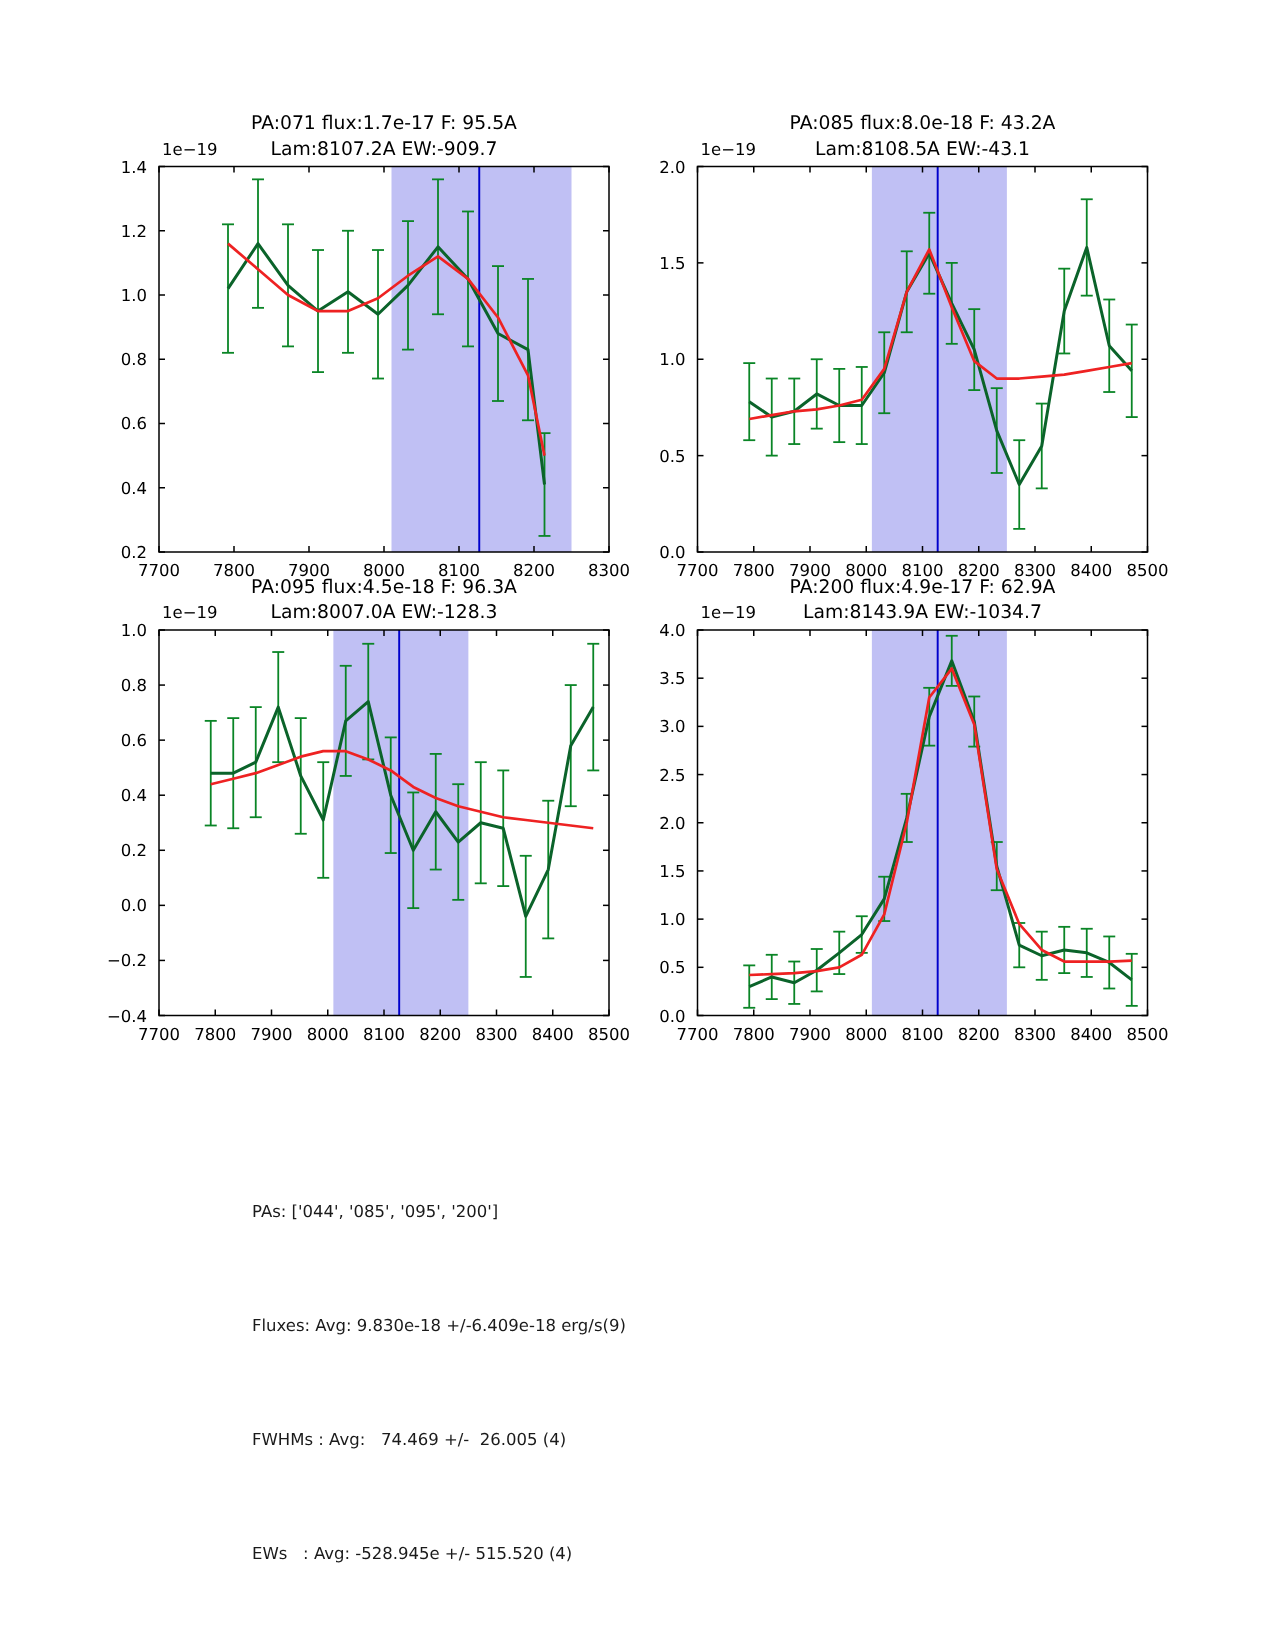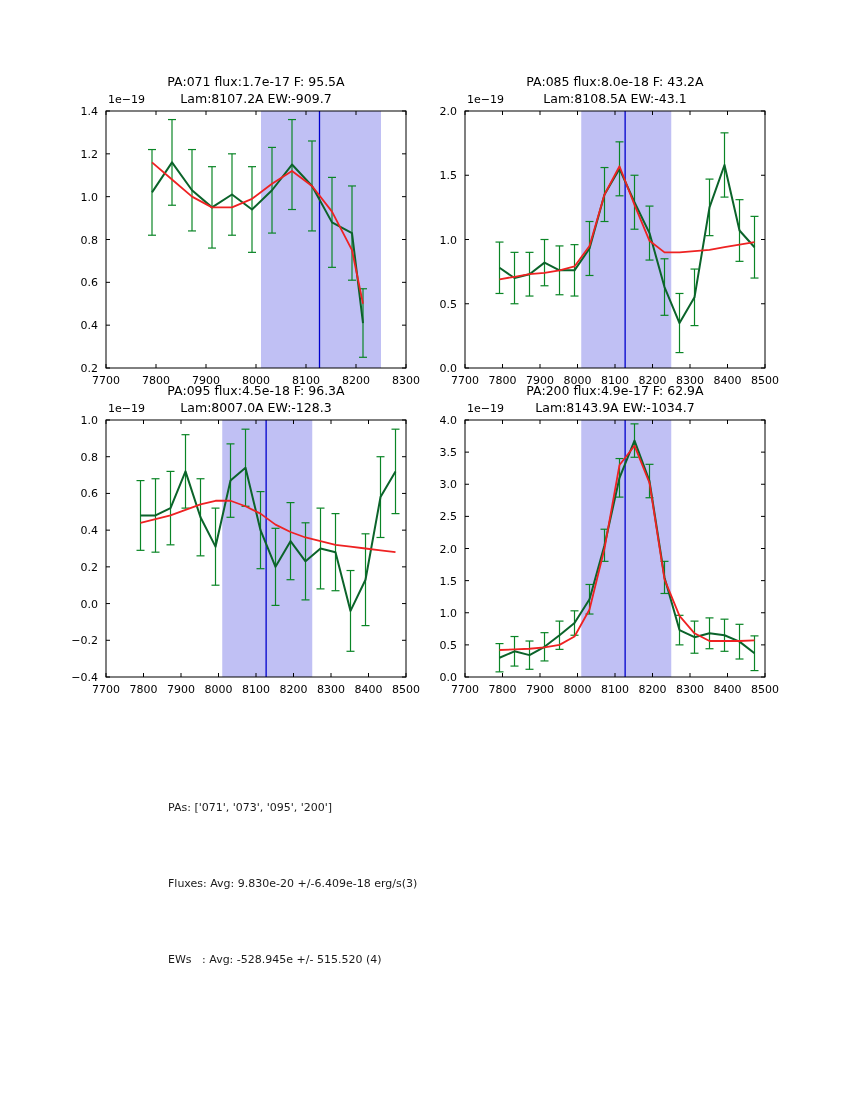"PAs: ['071', '073', '095', '200']" div { text: '071', '073' -> '044', '085' }
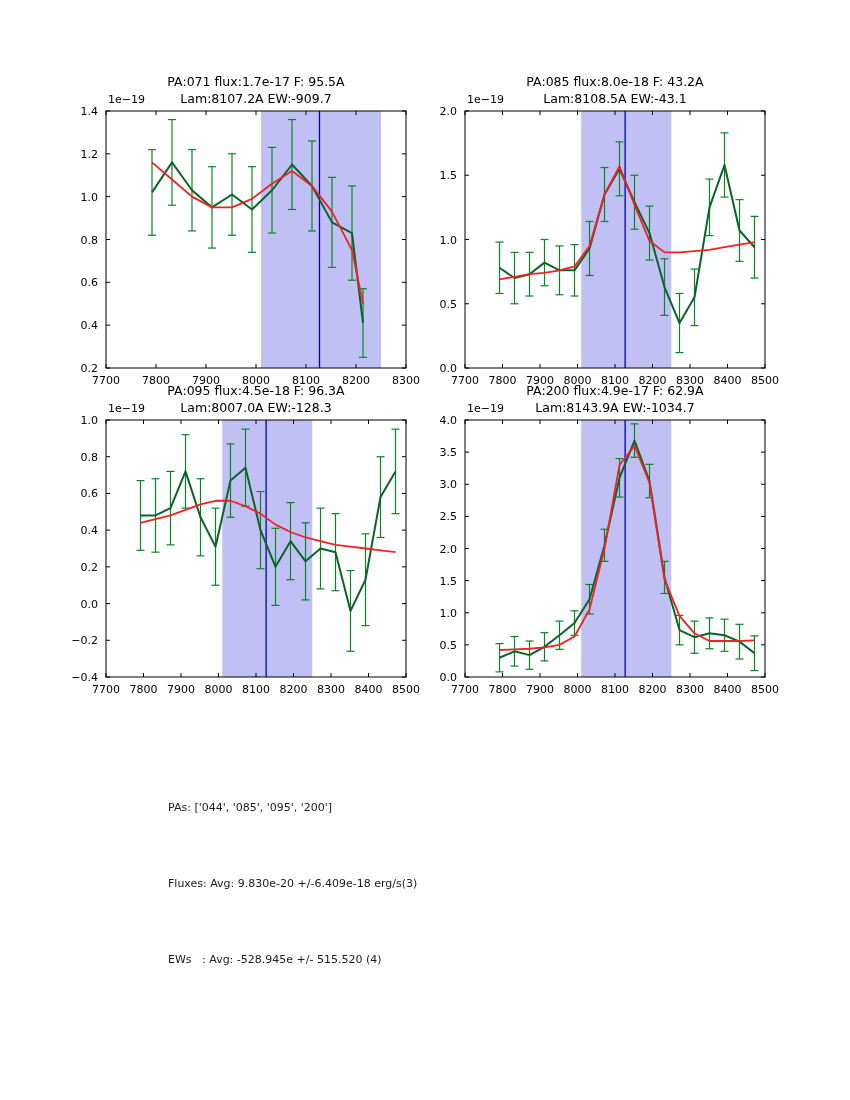"Fluxes: Avg: 9.830e-20 +/-6.409e-18" div { text: 9.830e-20 +/-6.409e-18 erg/s(3 -> 9.830e-18 +/-6.409e-18 erg/s(9 }
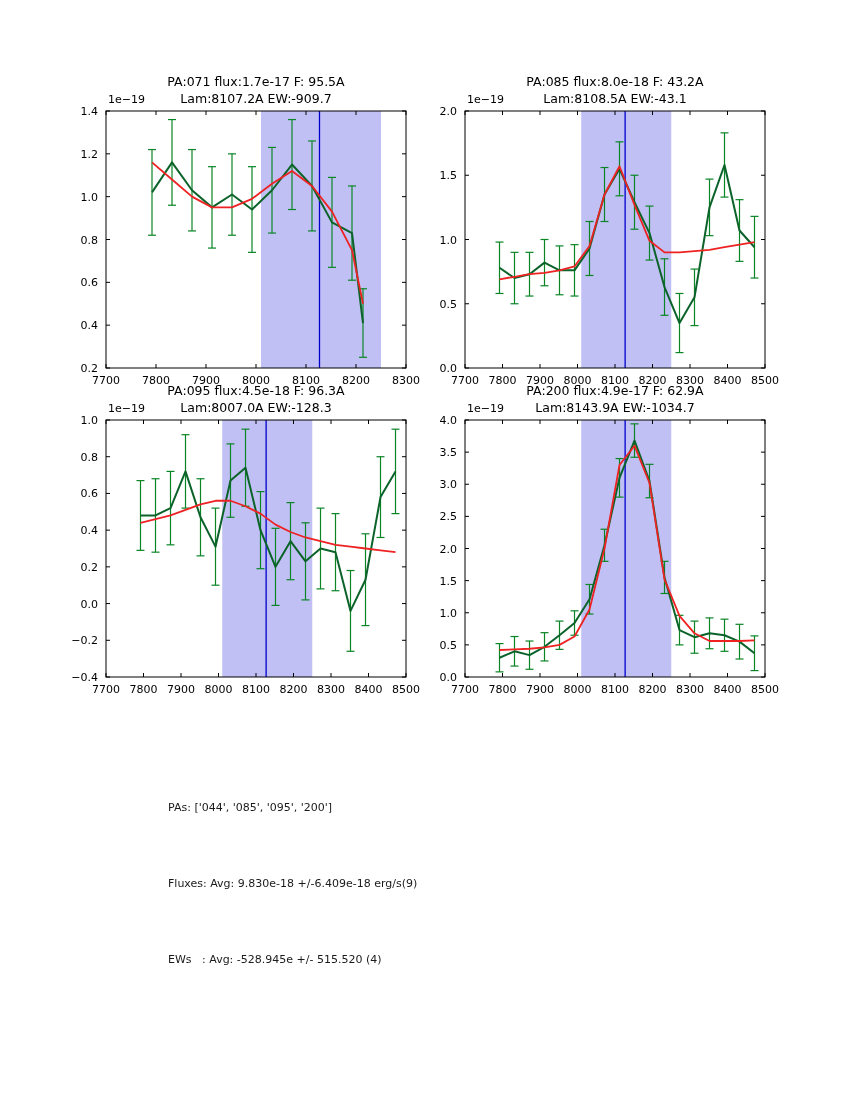"FWHMs : Avg: 74.469 +/-" div { html: none -> <div>FWHMs : Avg: 74.469 +/- 26.005 (4)</div> }
